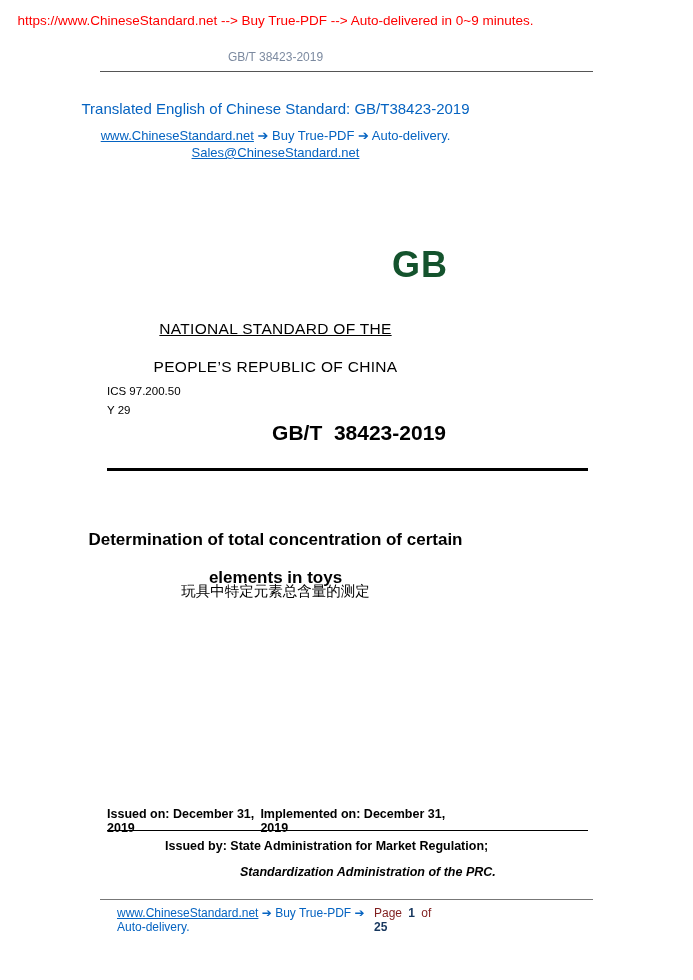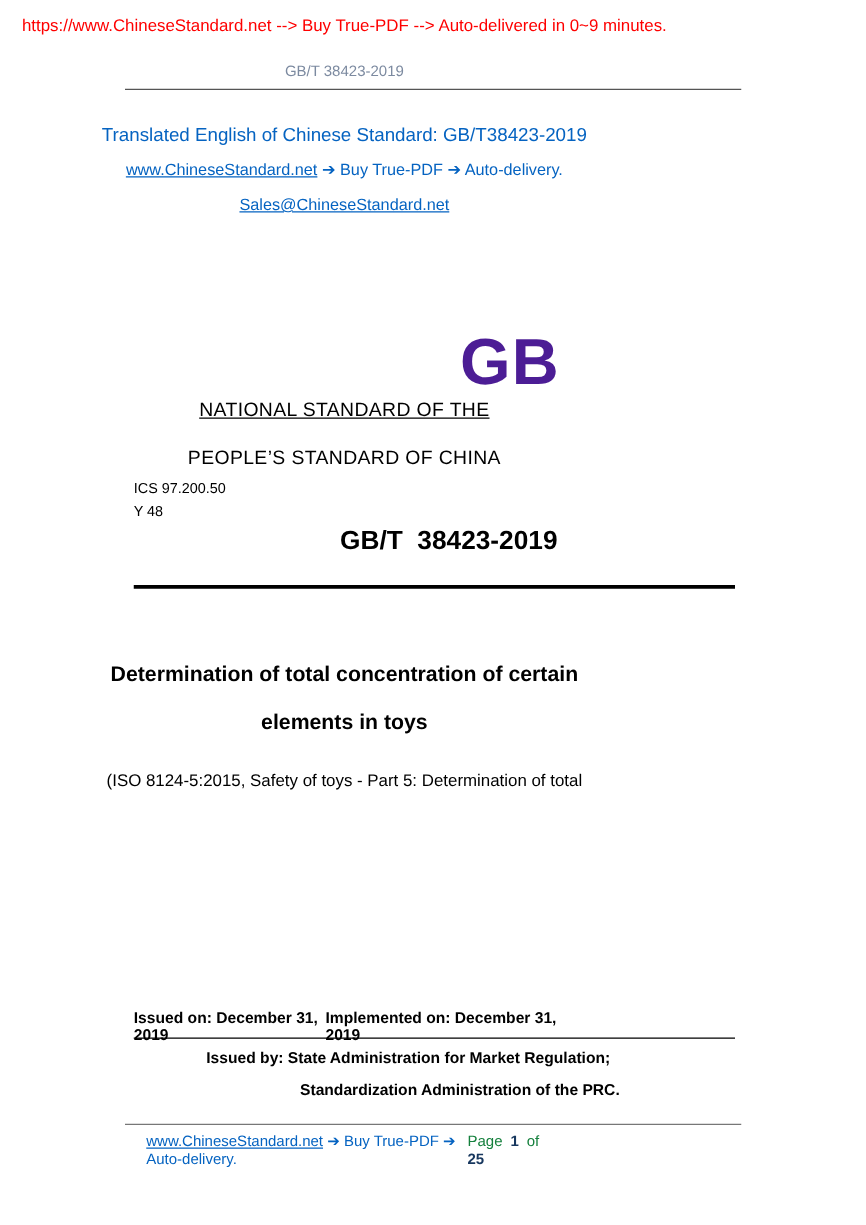"Sales@ChineseStandard.net" .email-line { top: 156px -> 145px }
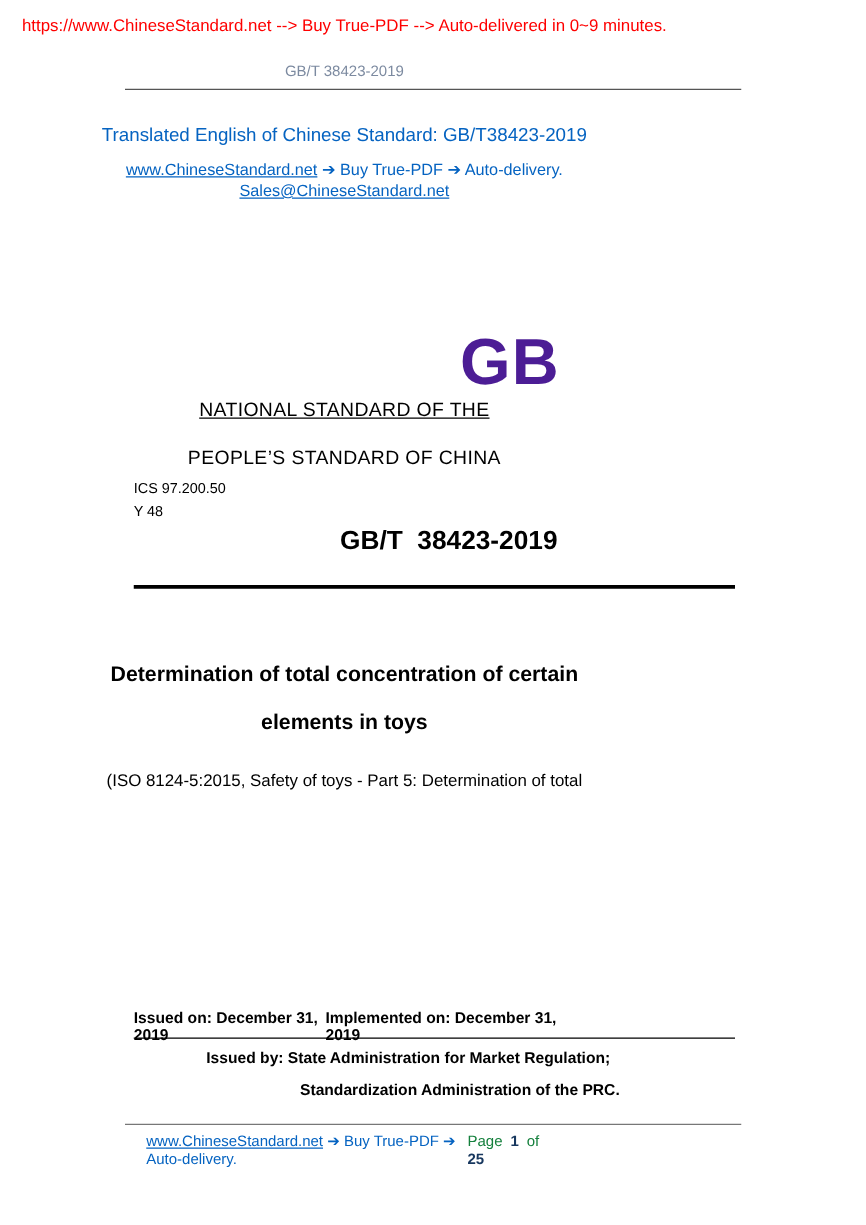"GB" .gb { color: #4c1d95 -> #14532d; font-size: 52px -> 36px; margin-top: 16px -> none }
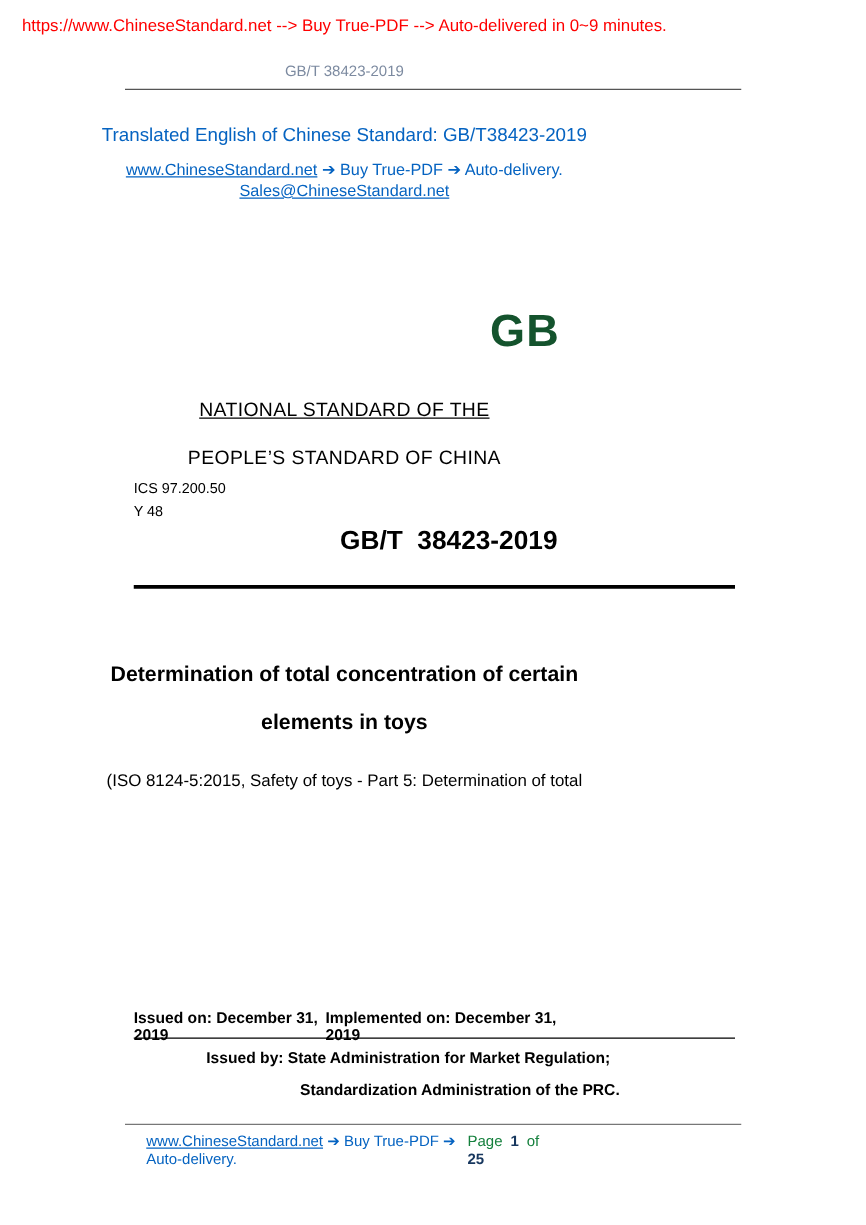"PEOPLE’S STANDARD OF CHINA" div.nat { text: STANDARD -> REPUBLIC }
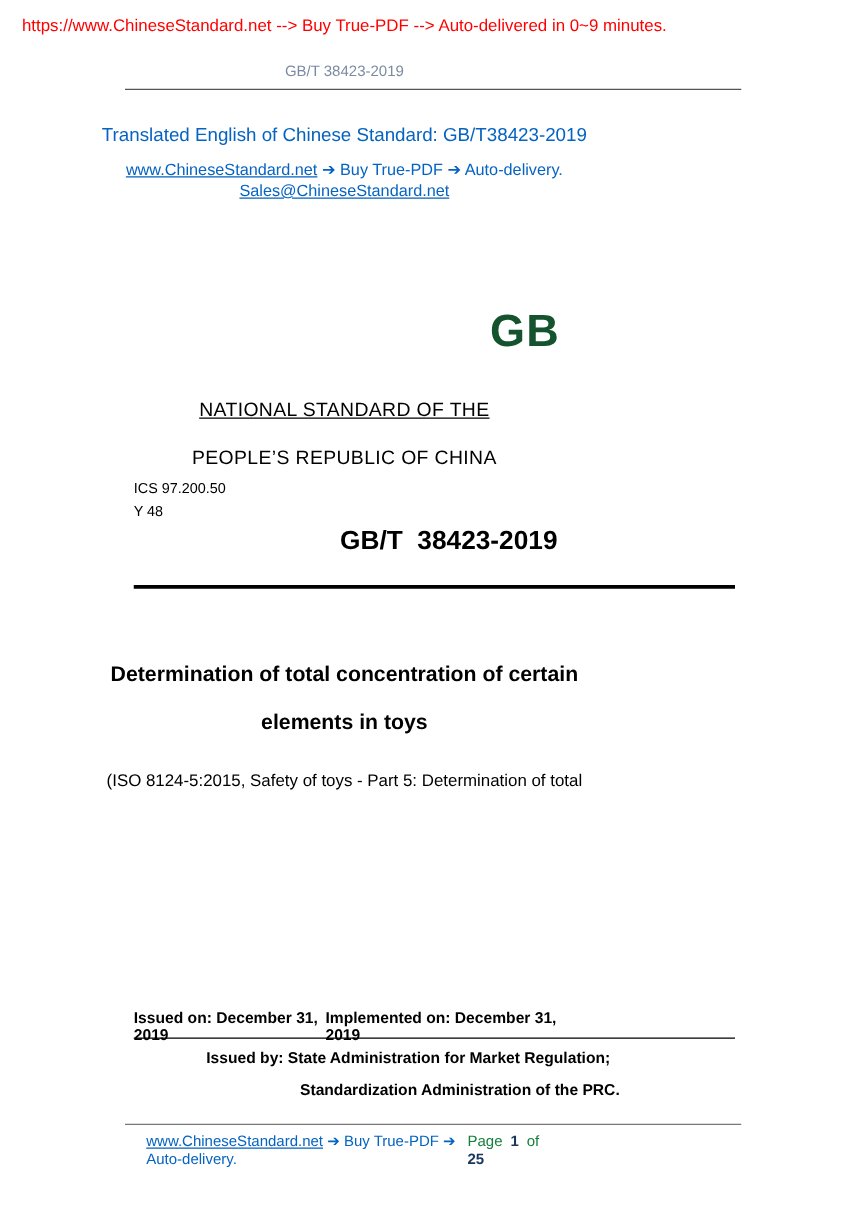"Y 48" div.ycode { text: 48 -> 29 }
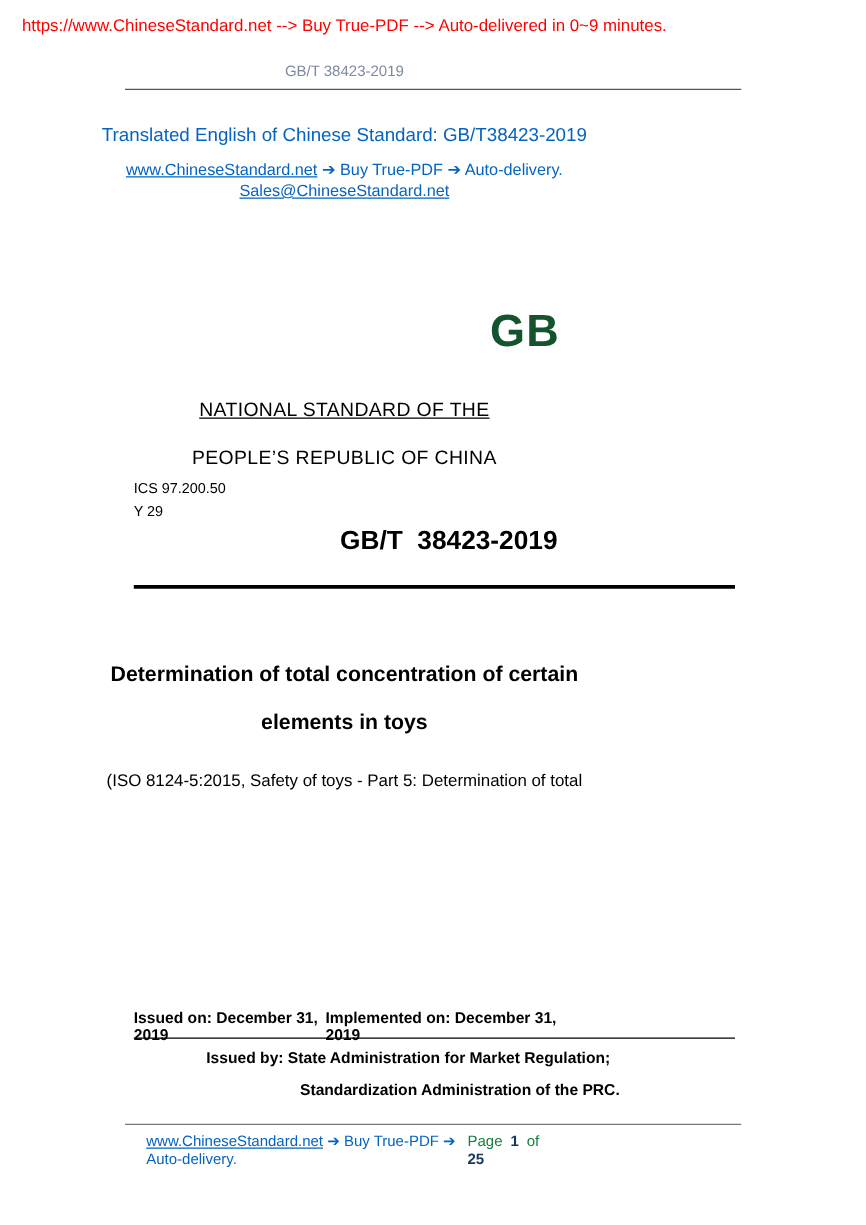"玩具中特定元素总含量的测定" div.zh { html: none -> <div>玩具中特定元素总含量的测定</div> }
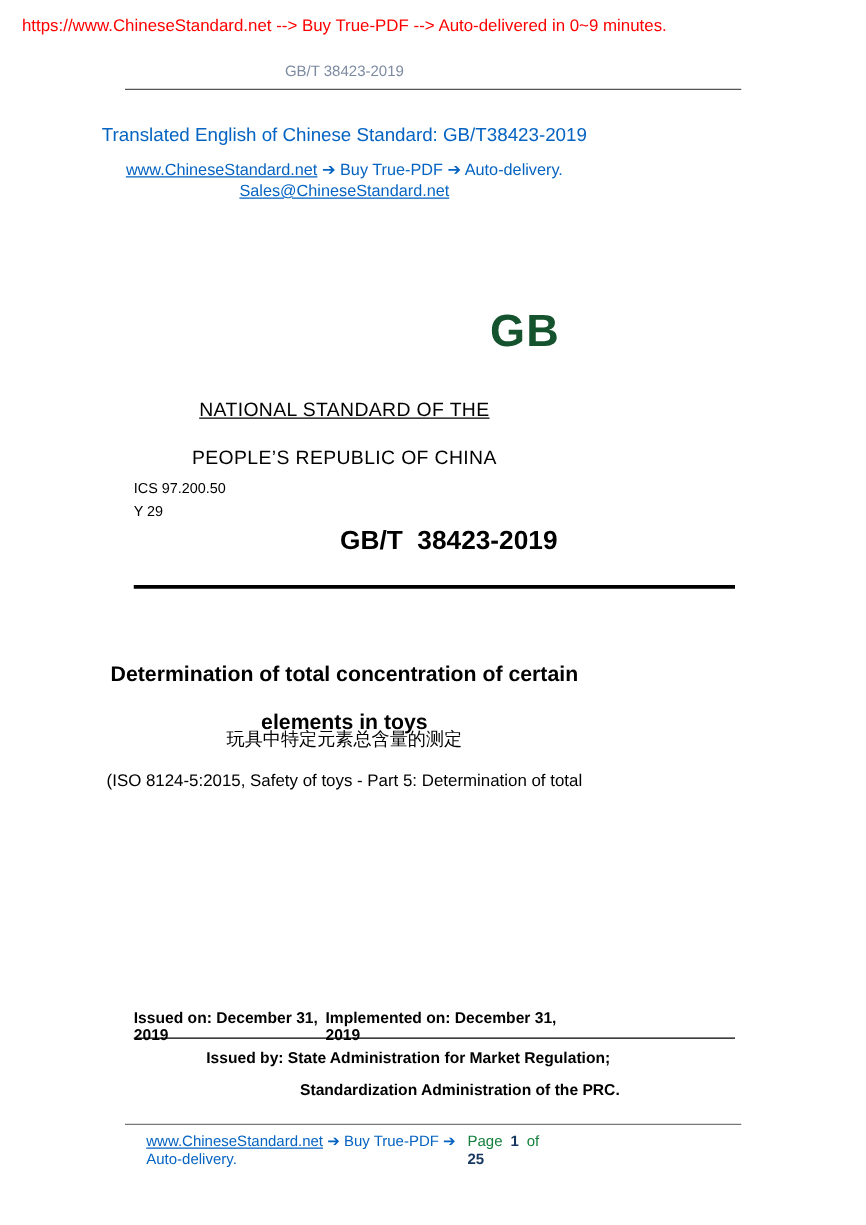"(ISO 8124-5:2015, Safety of toys" div.iso { html: <div>(ISO 8124-5:2015, Safety of toys - Part 5: Determination of total</div> -> none }
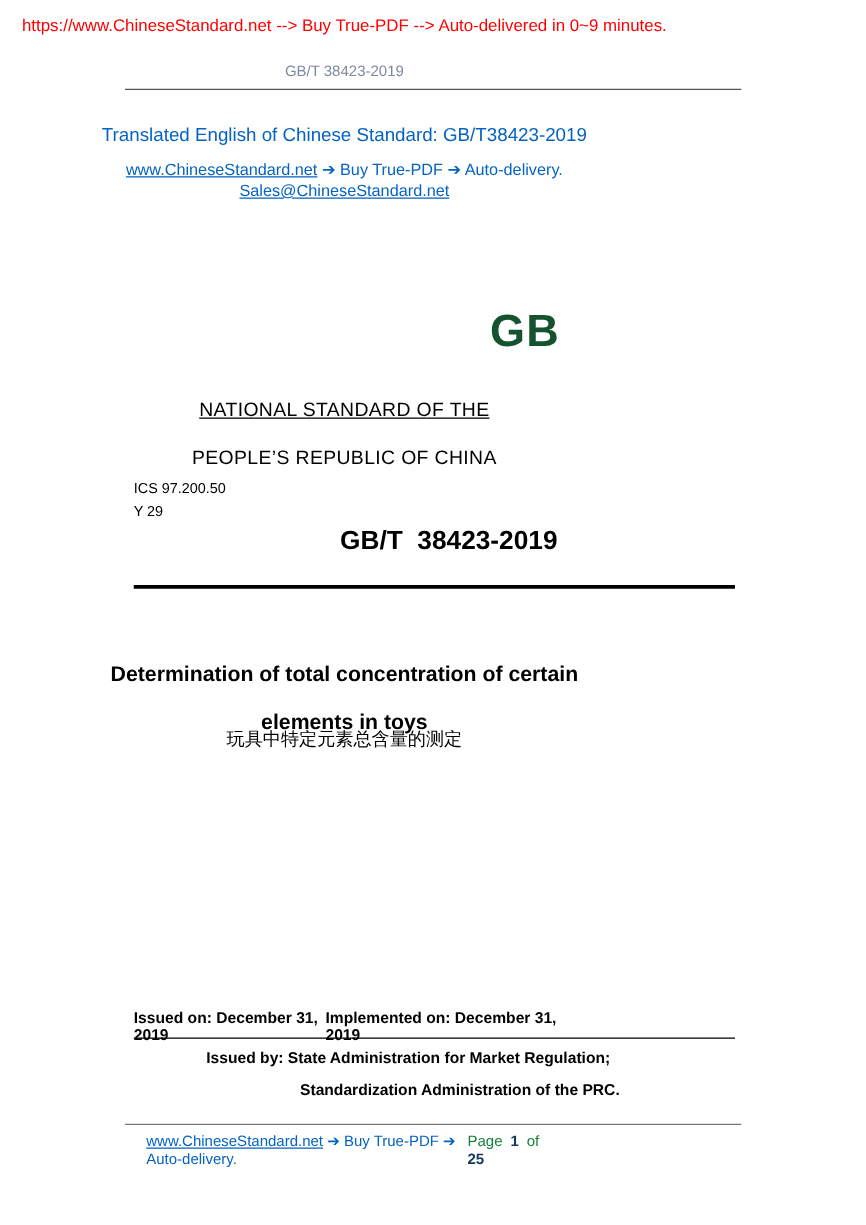"Standardization Administration of the" .b2 { font-style: none -> italic }
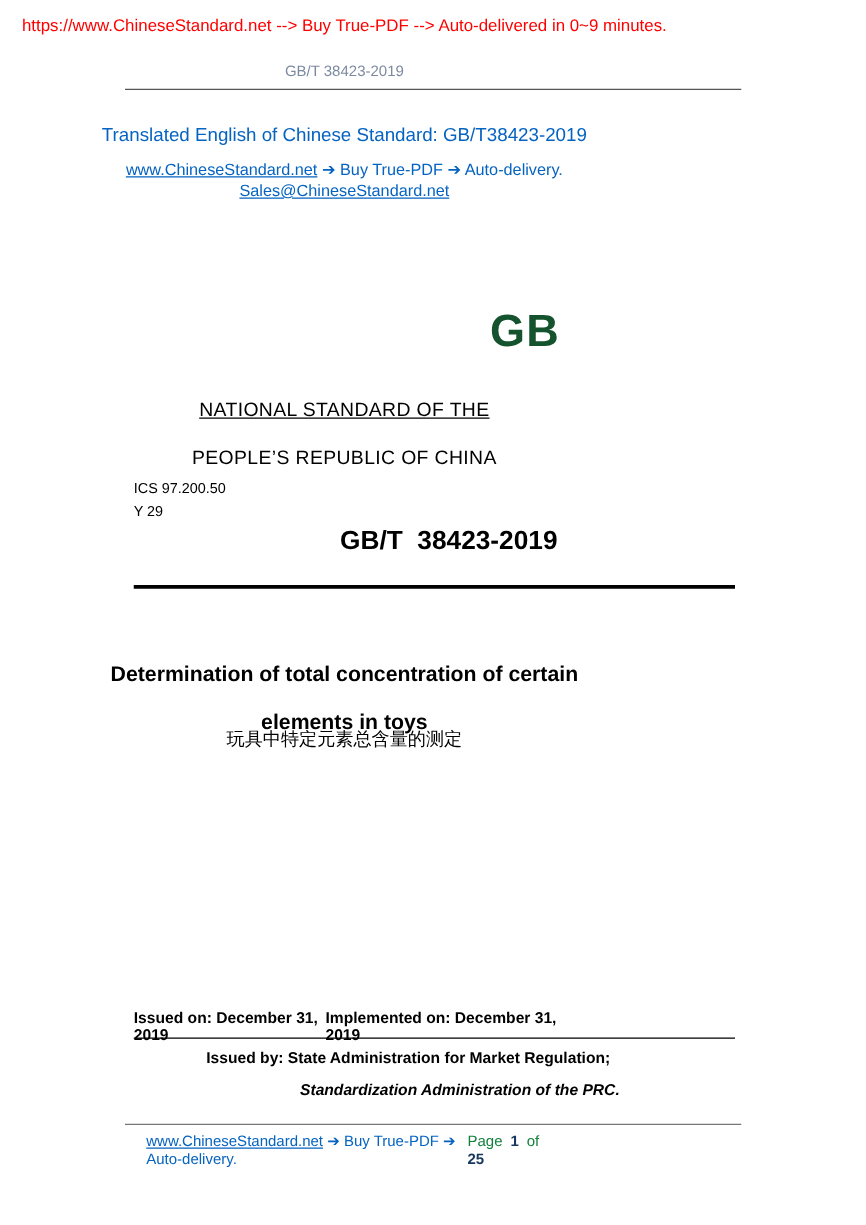"Page" .pg-label { color: #15803d -> #7f1d1d }
